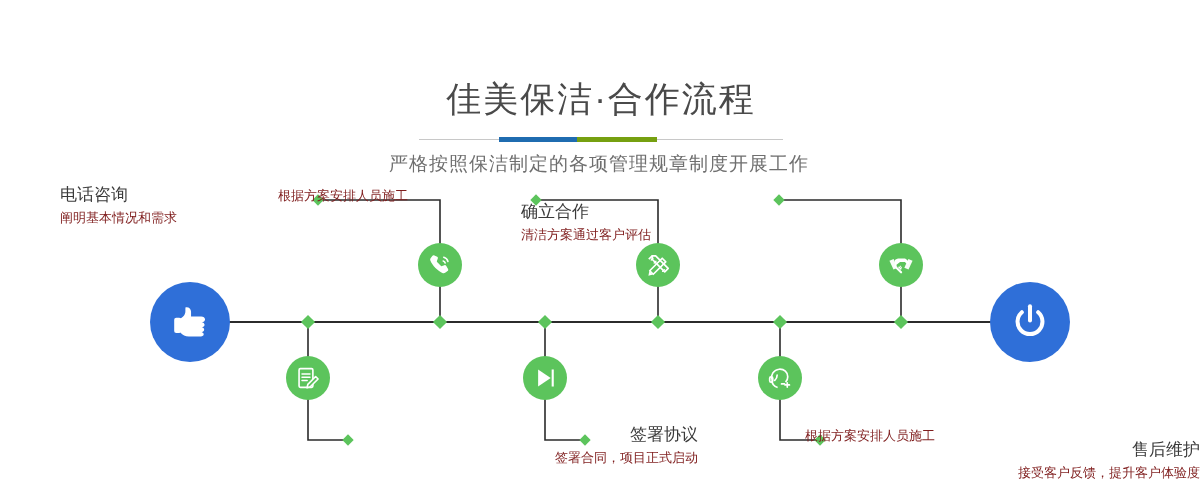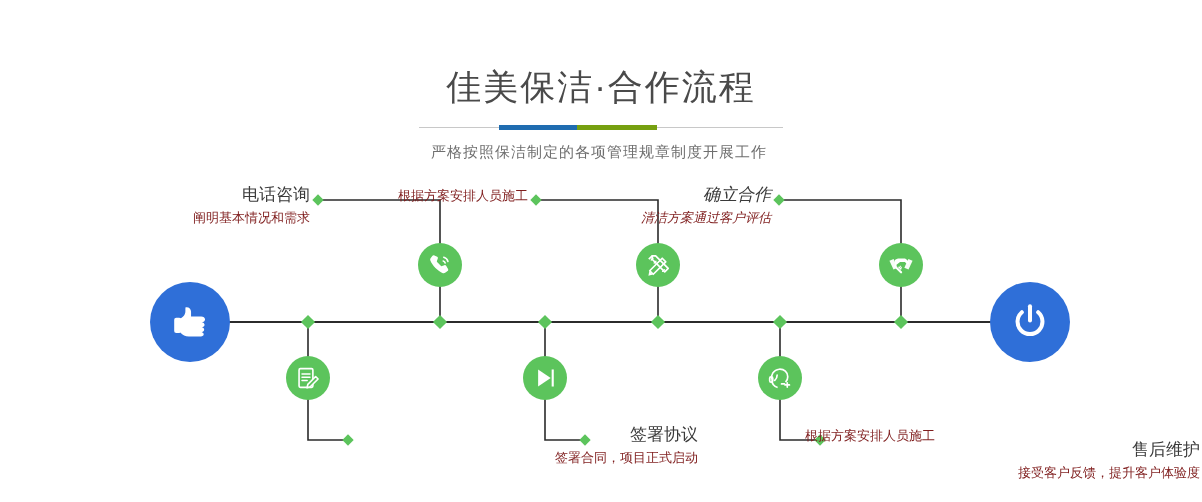"佳美保洁·合作流程" .main-title { margin: 0 -> 12px }
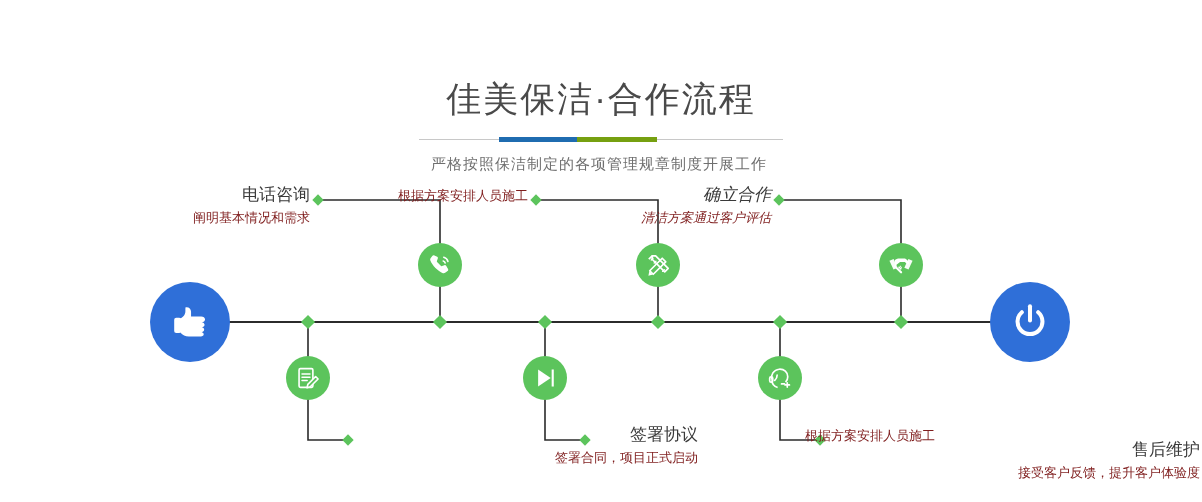"严格按照保洁制定的各项管理规章制度开展工作" .sub-title { font-size: 15px -> 19px }
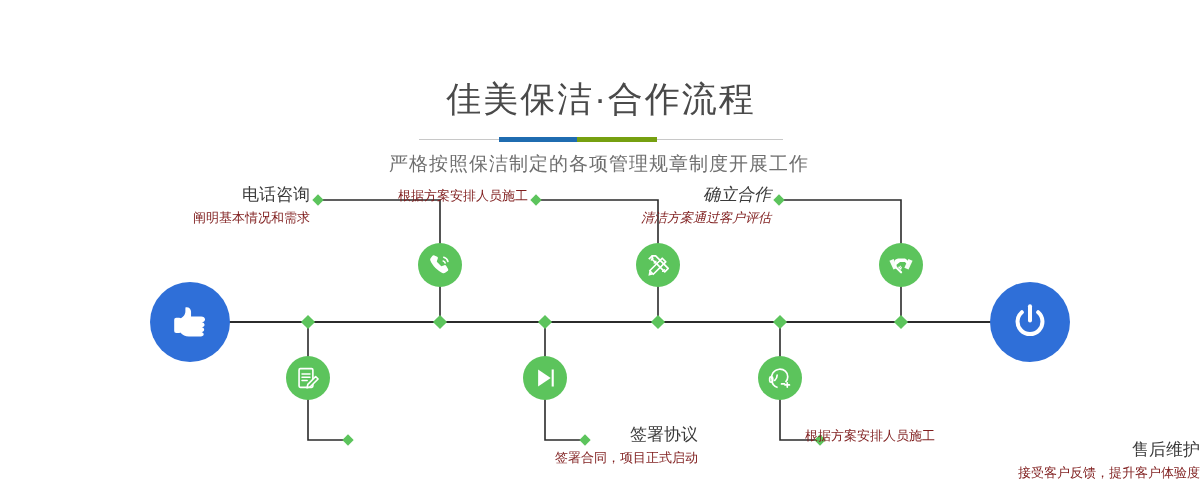"电话咨询" .label-block.right-align { text-align: right -> left }
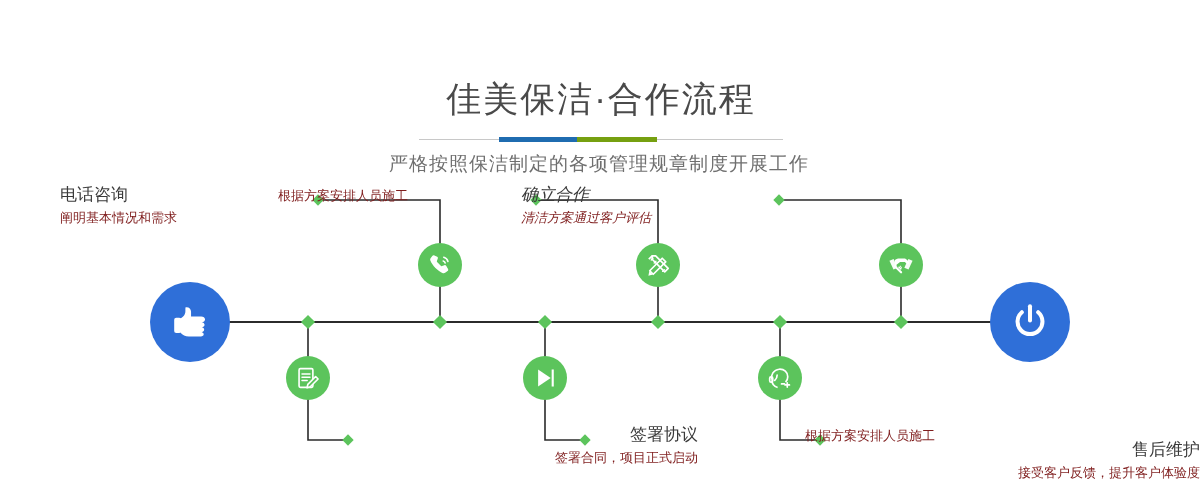"确立合作" div.label-block { font-style: italic -> none; top: 34px -> 51px }
